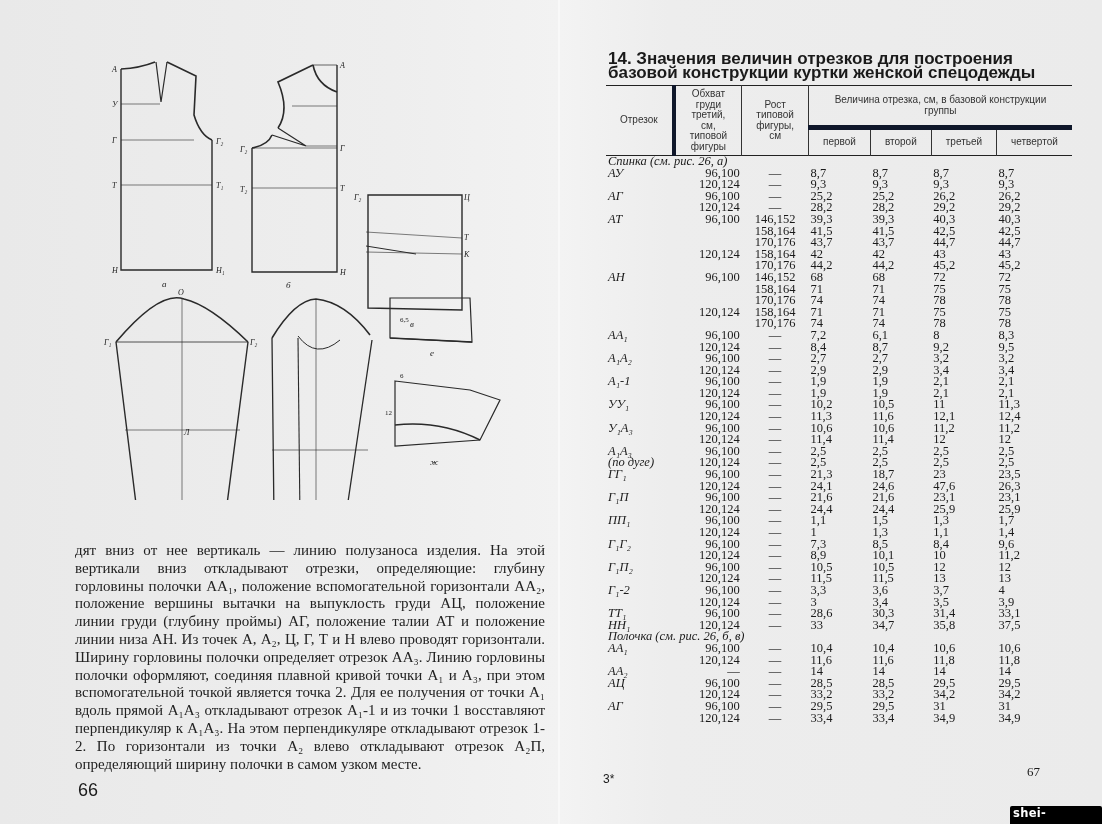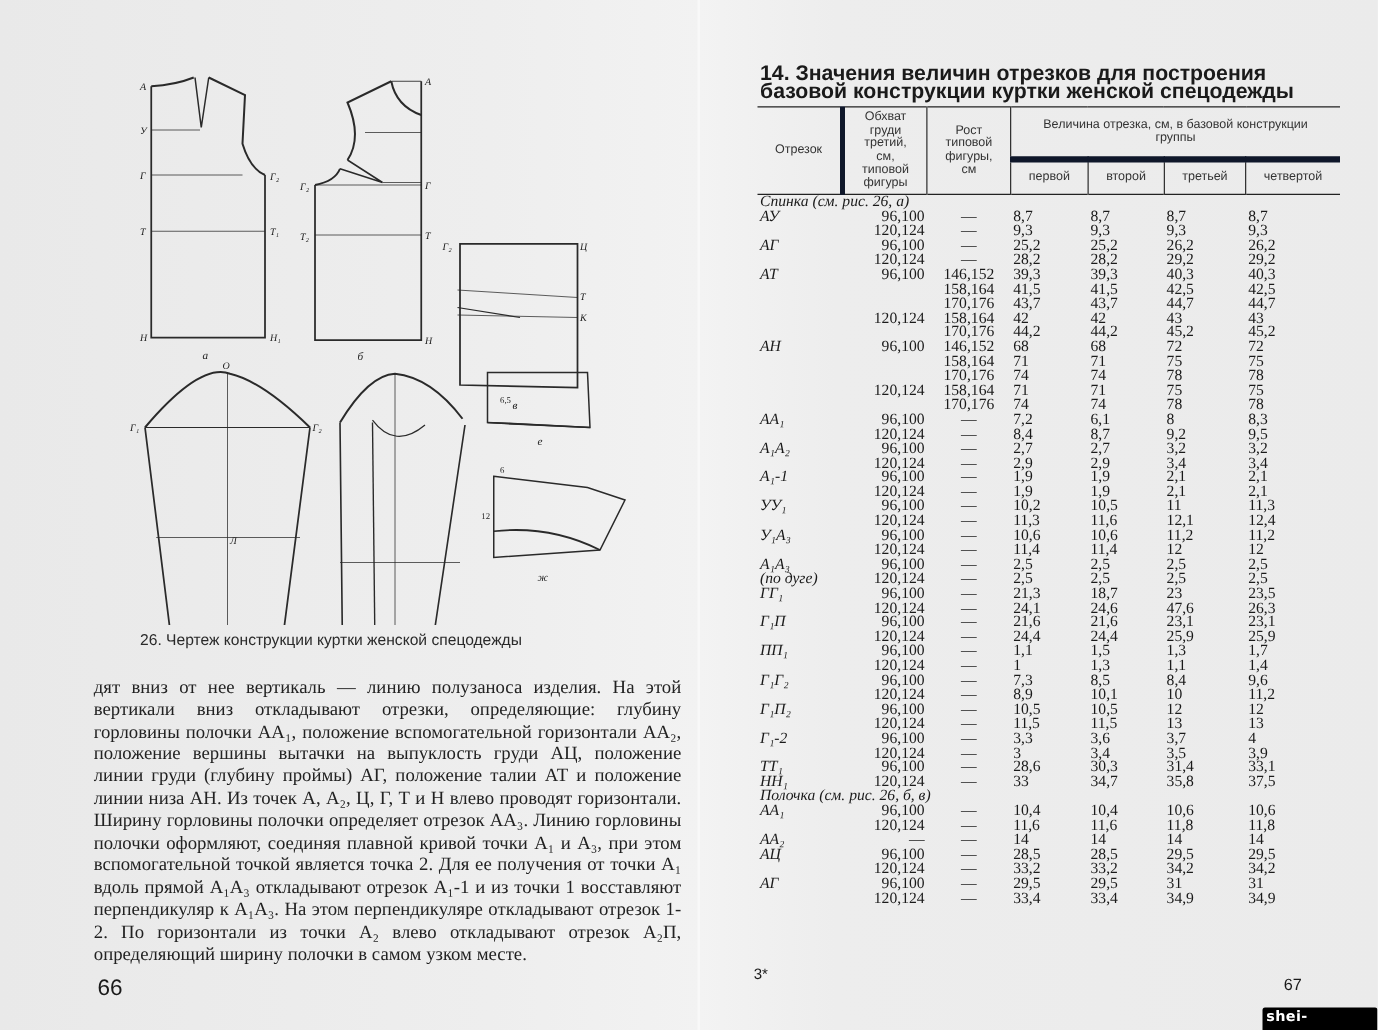"26. Чертеж конструкции куртки женской" div.caption { html: <div>26. Чертеж конструкции куртки женской спецодежды</div> -> none }
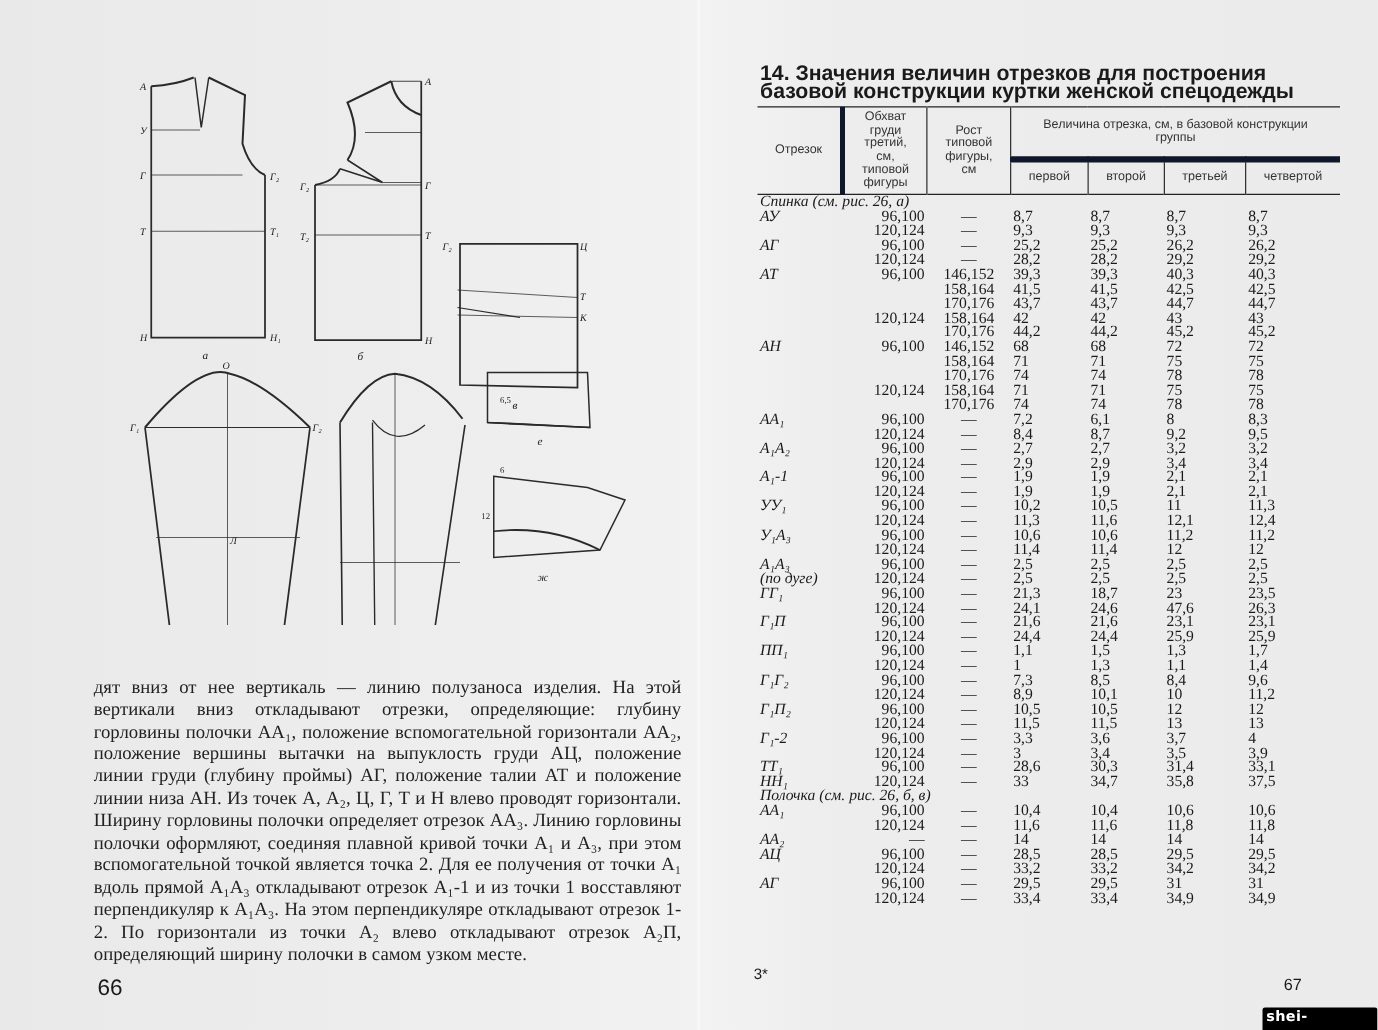"67" .page-num-right { font-family: Liberation Sans, sans-serif -> Liberation Serif, serif; top: 780px -> 764px }
